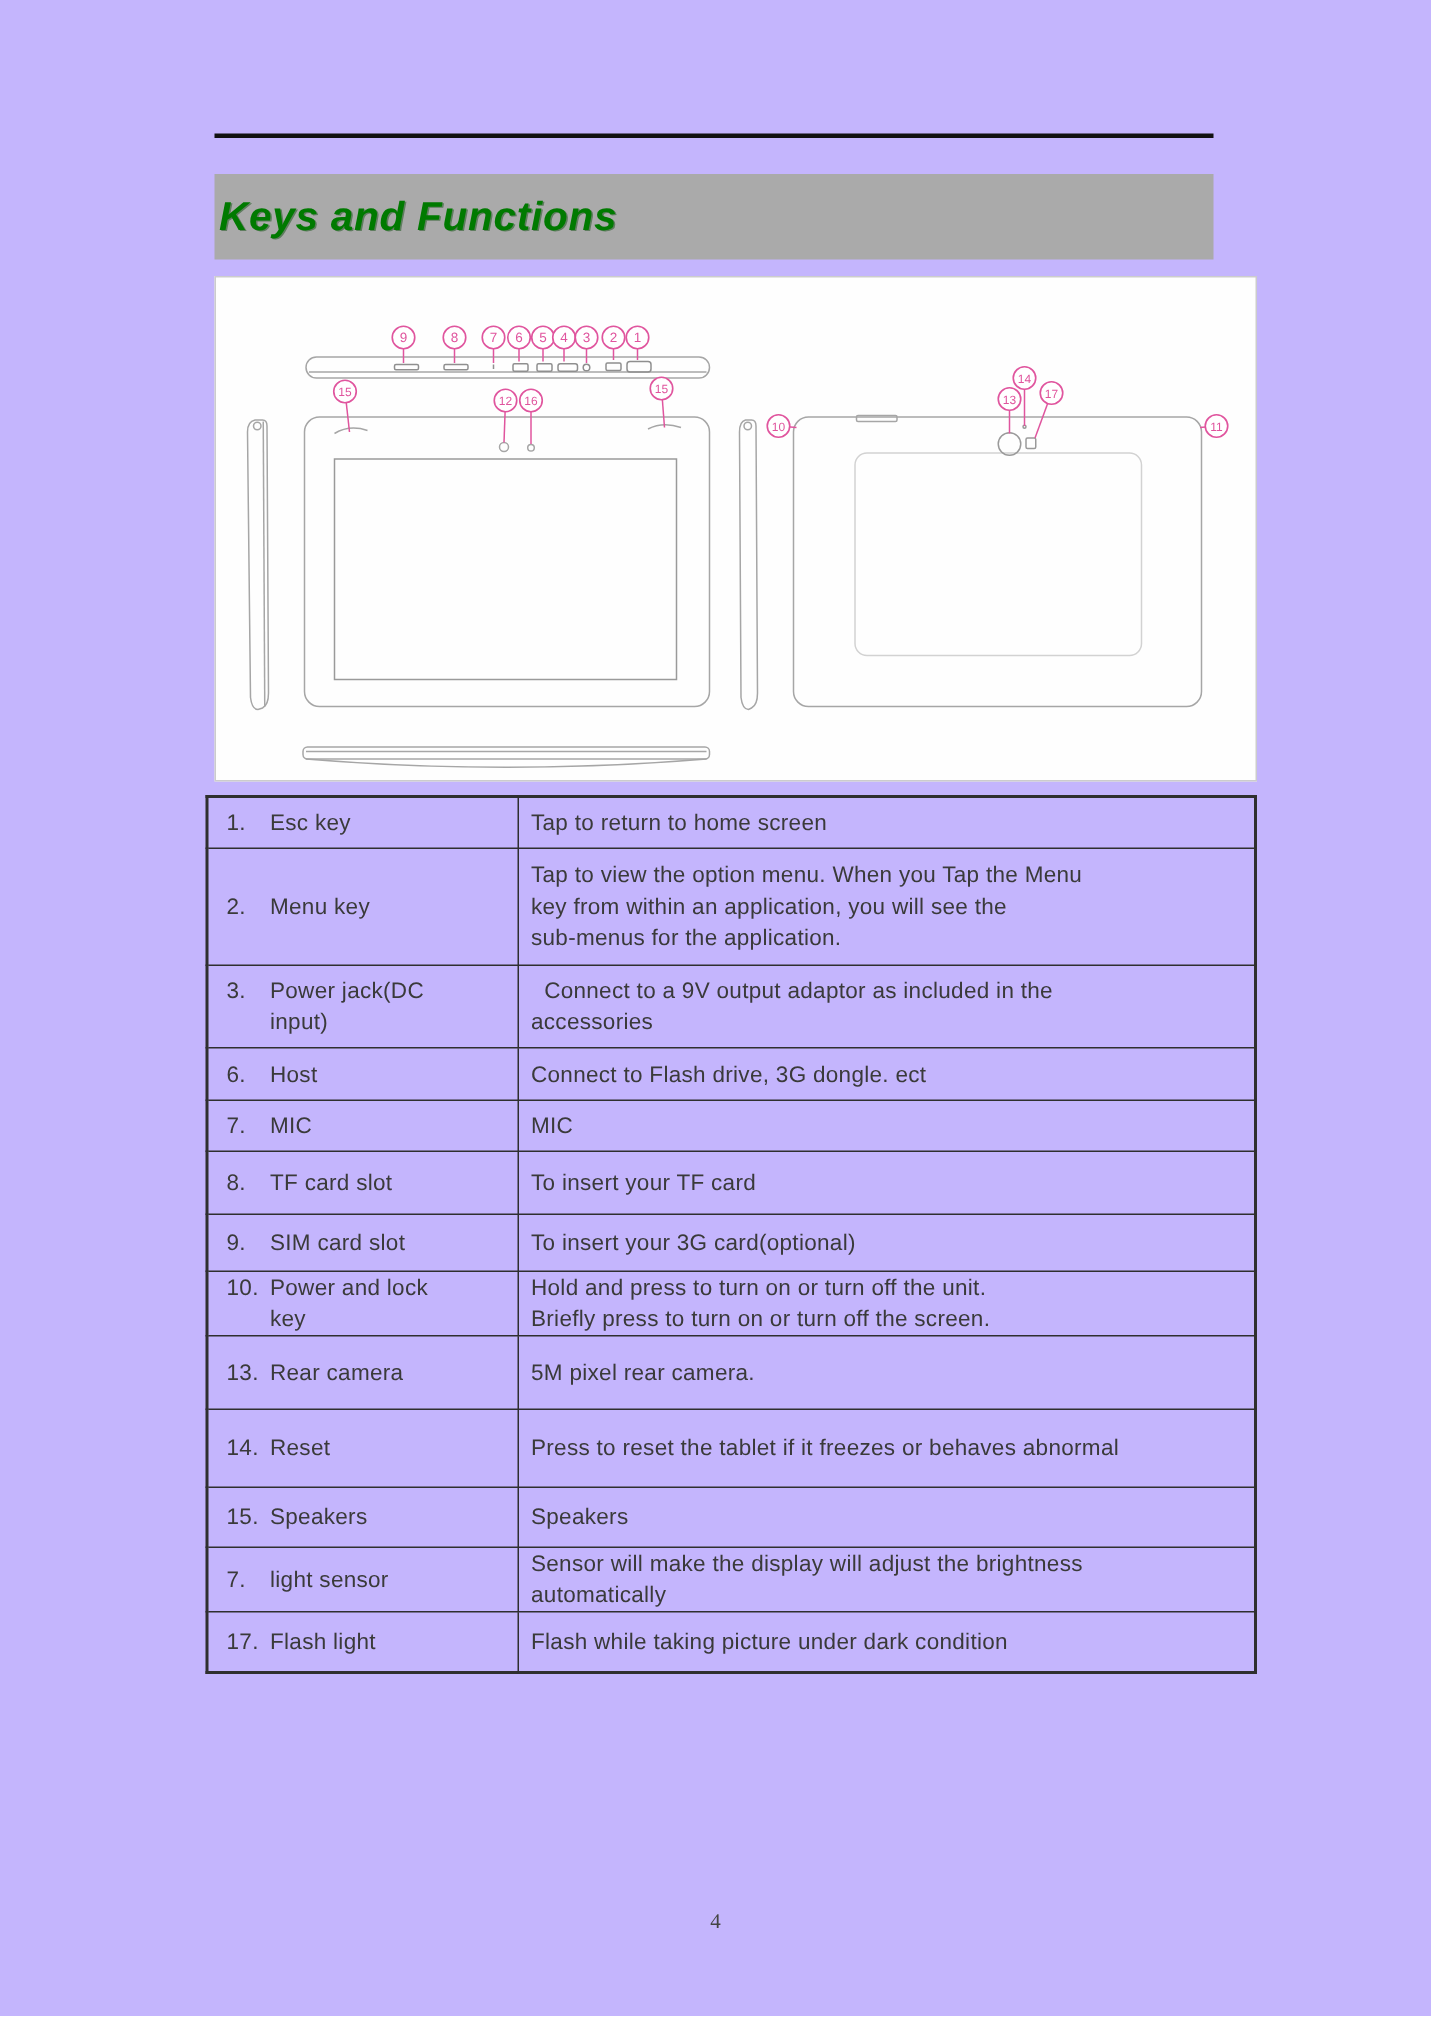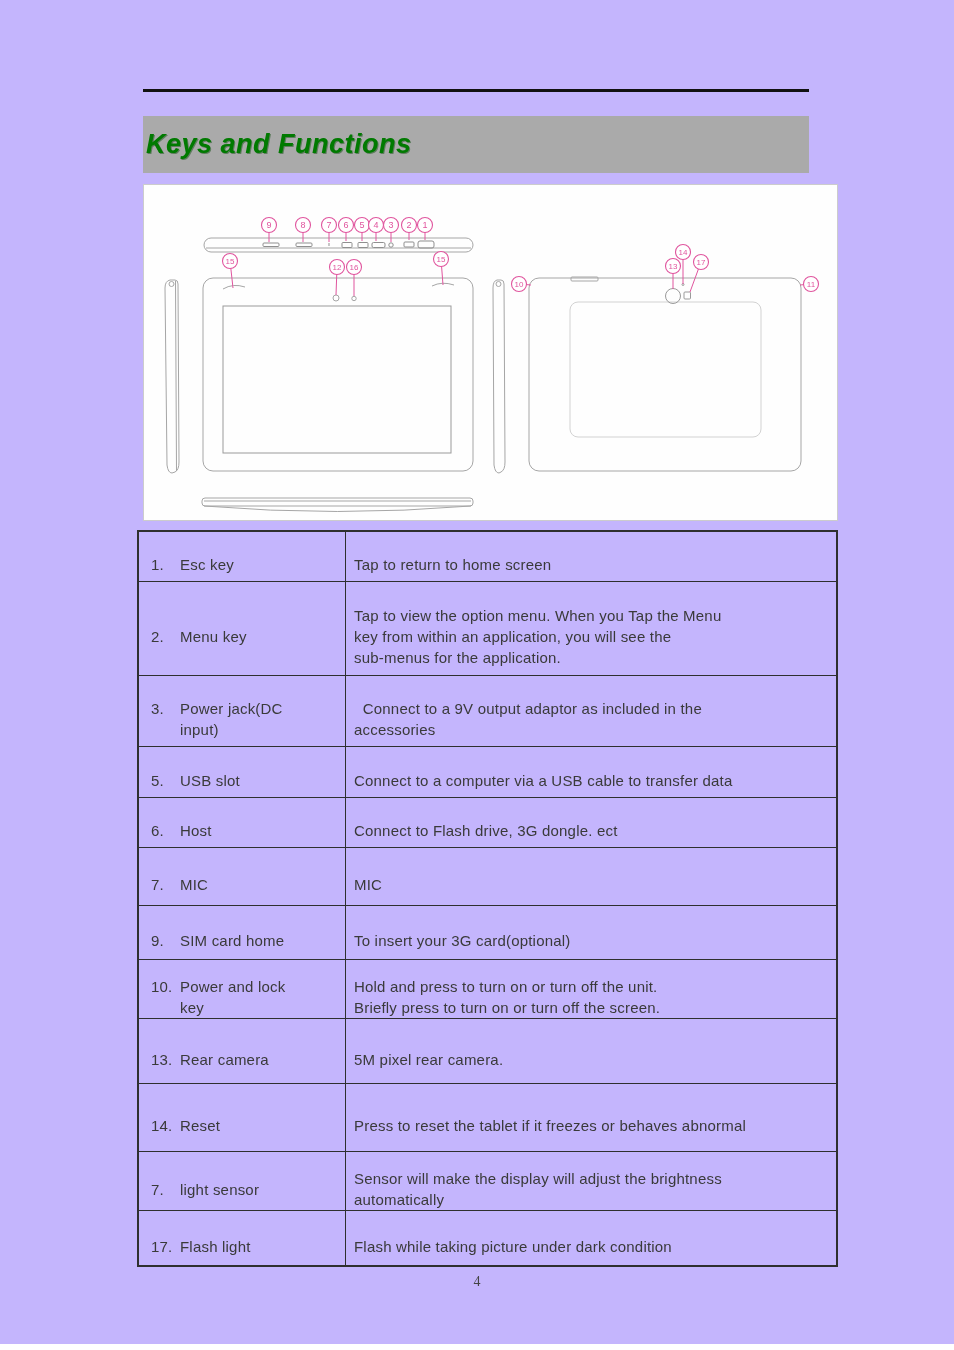"1. Esc key" .kf-table td { padding-top: 16px -> 0 }
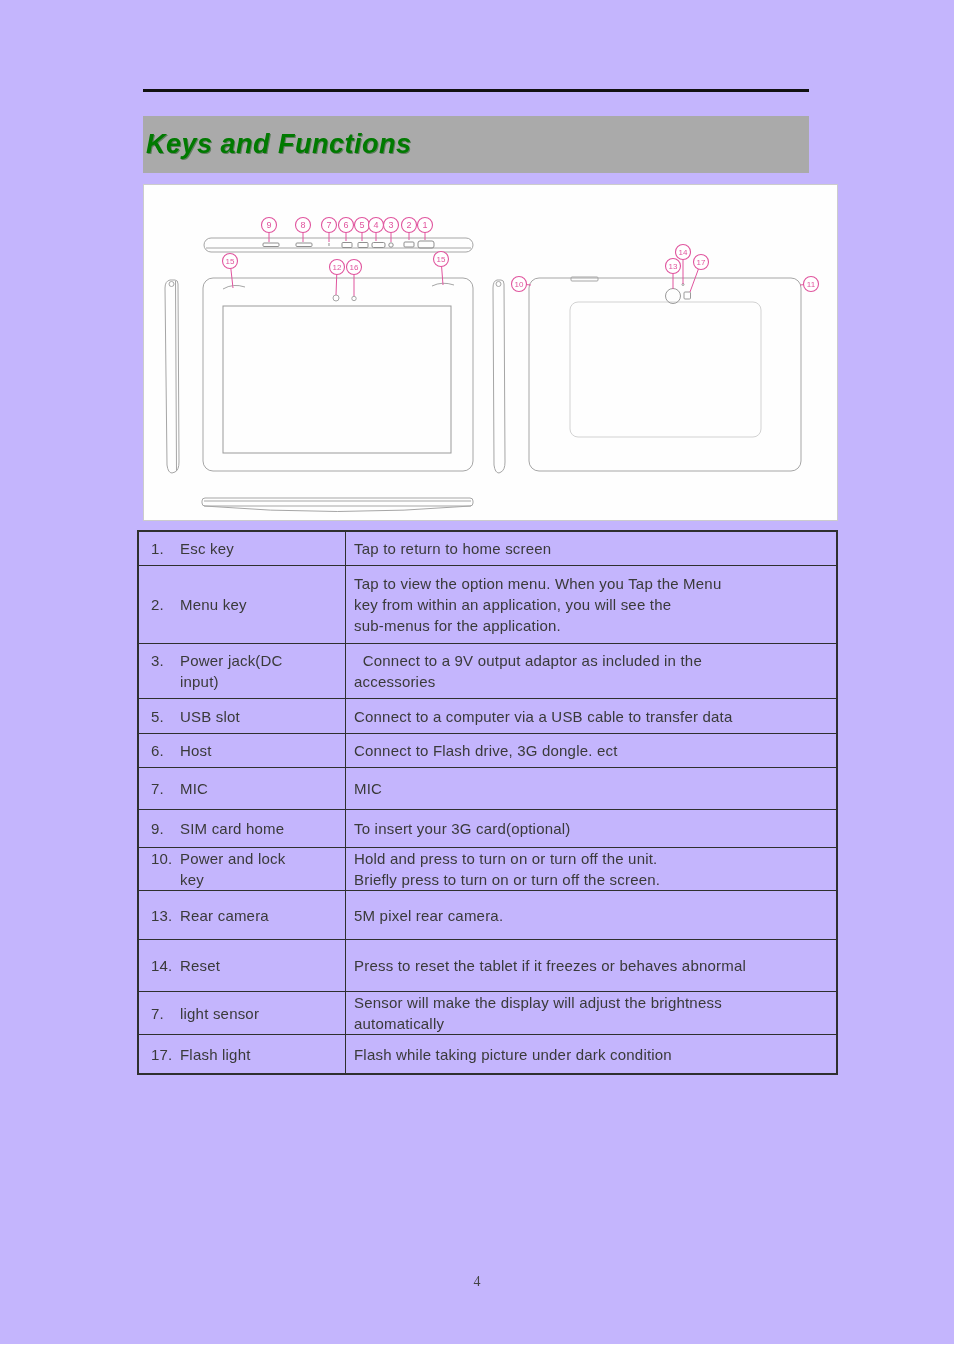"5. USB slot" tr { html: <tr> <td><span>5.</span><span>USB slot</span></td> <td>Connect to a computer via a USB cable to transfer data</td> </tr> -> none }
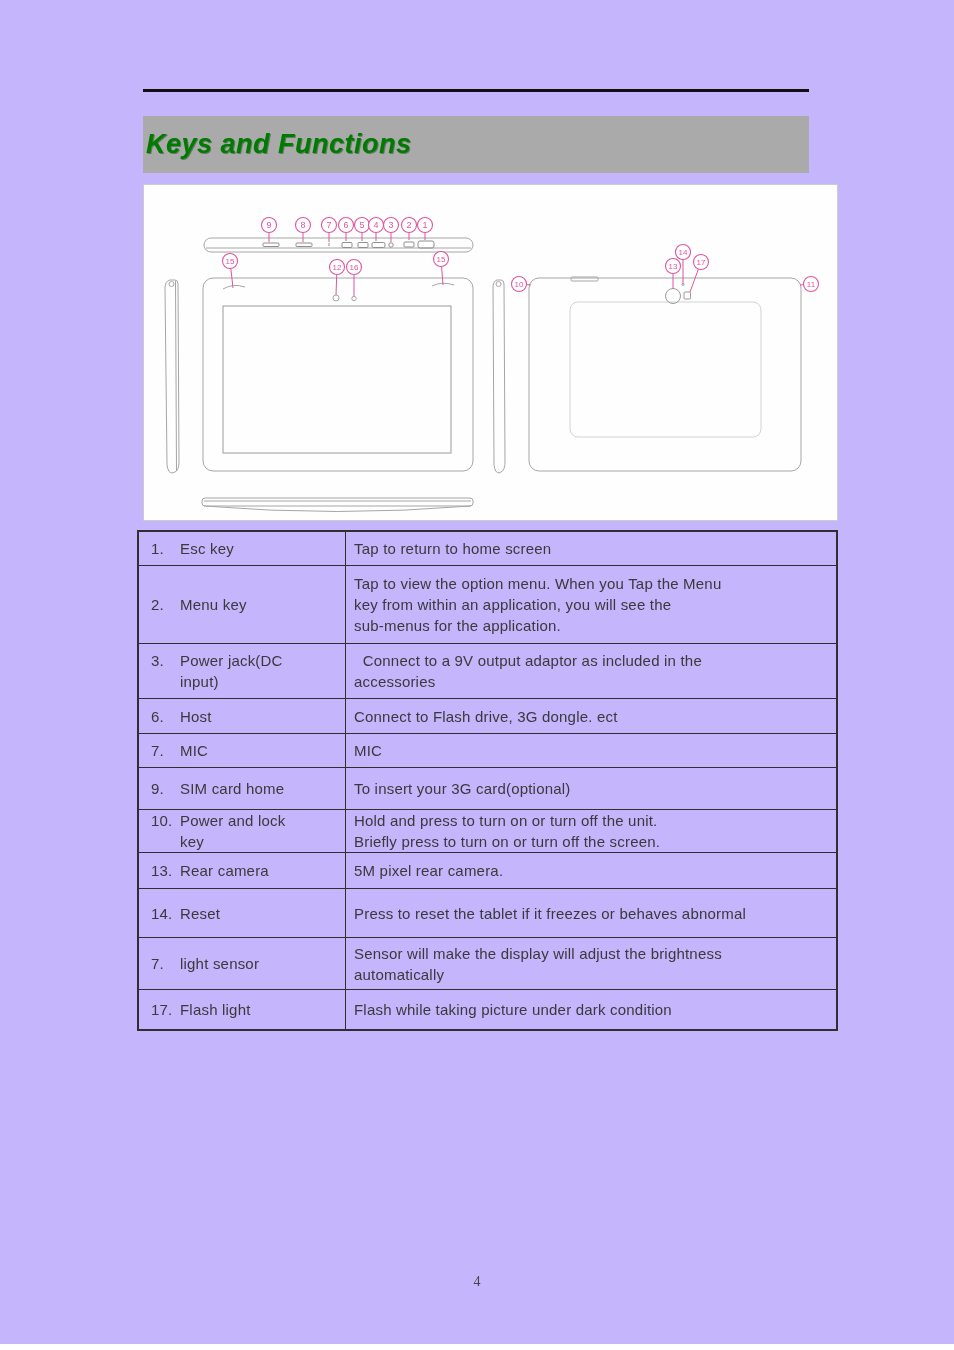"8. TF card slot" tr { html: none -> <tr> <td><span>8.</span><span>TF card slot</span></td> <td>To insert your TF card</td> </tr> }
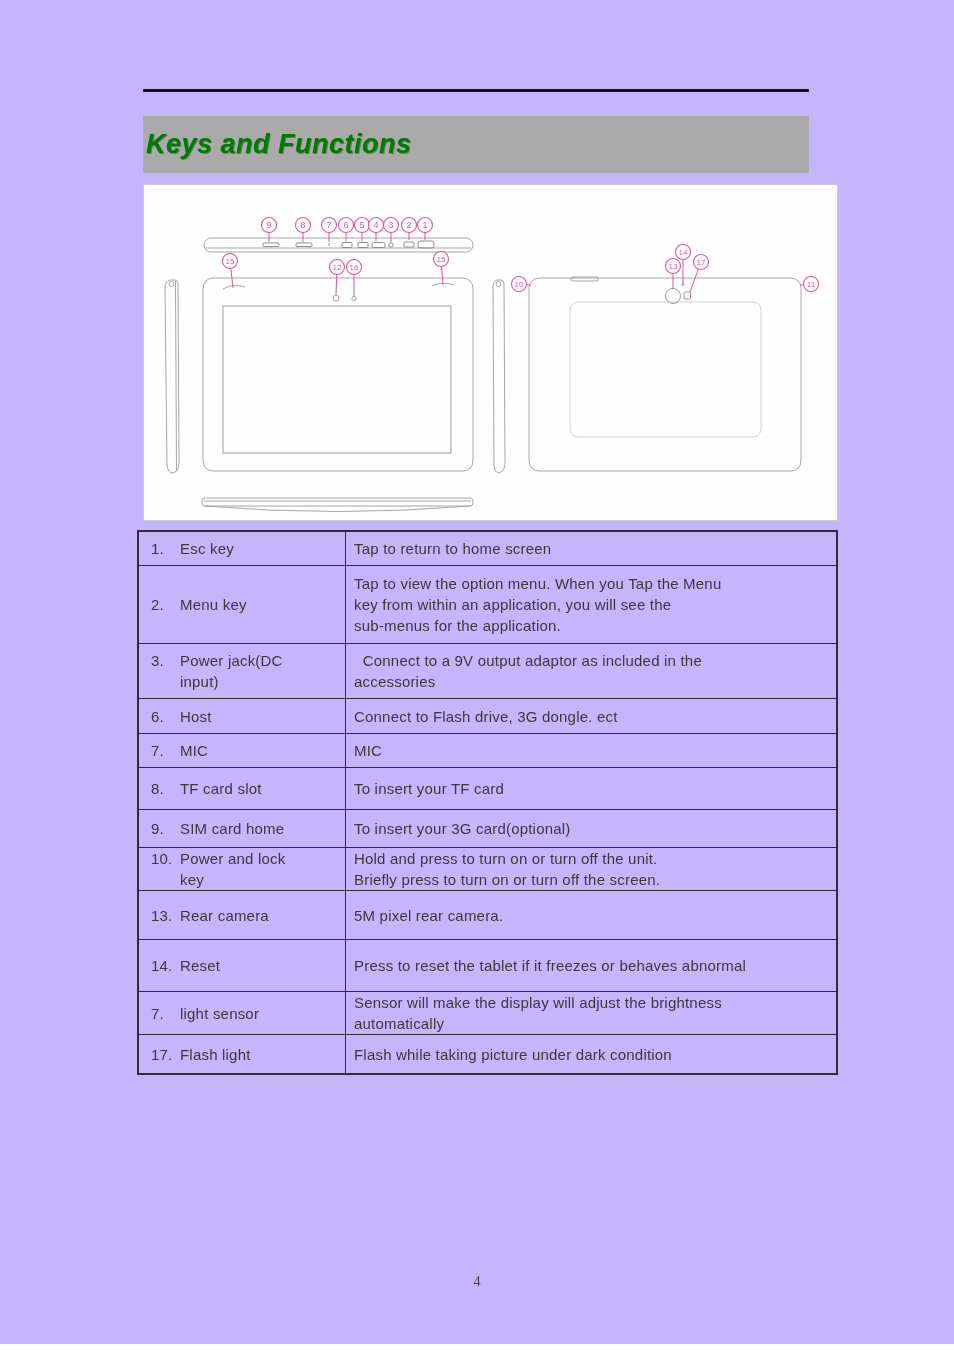"SIM card home" span.lbl { text: home -> slot }
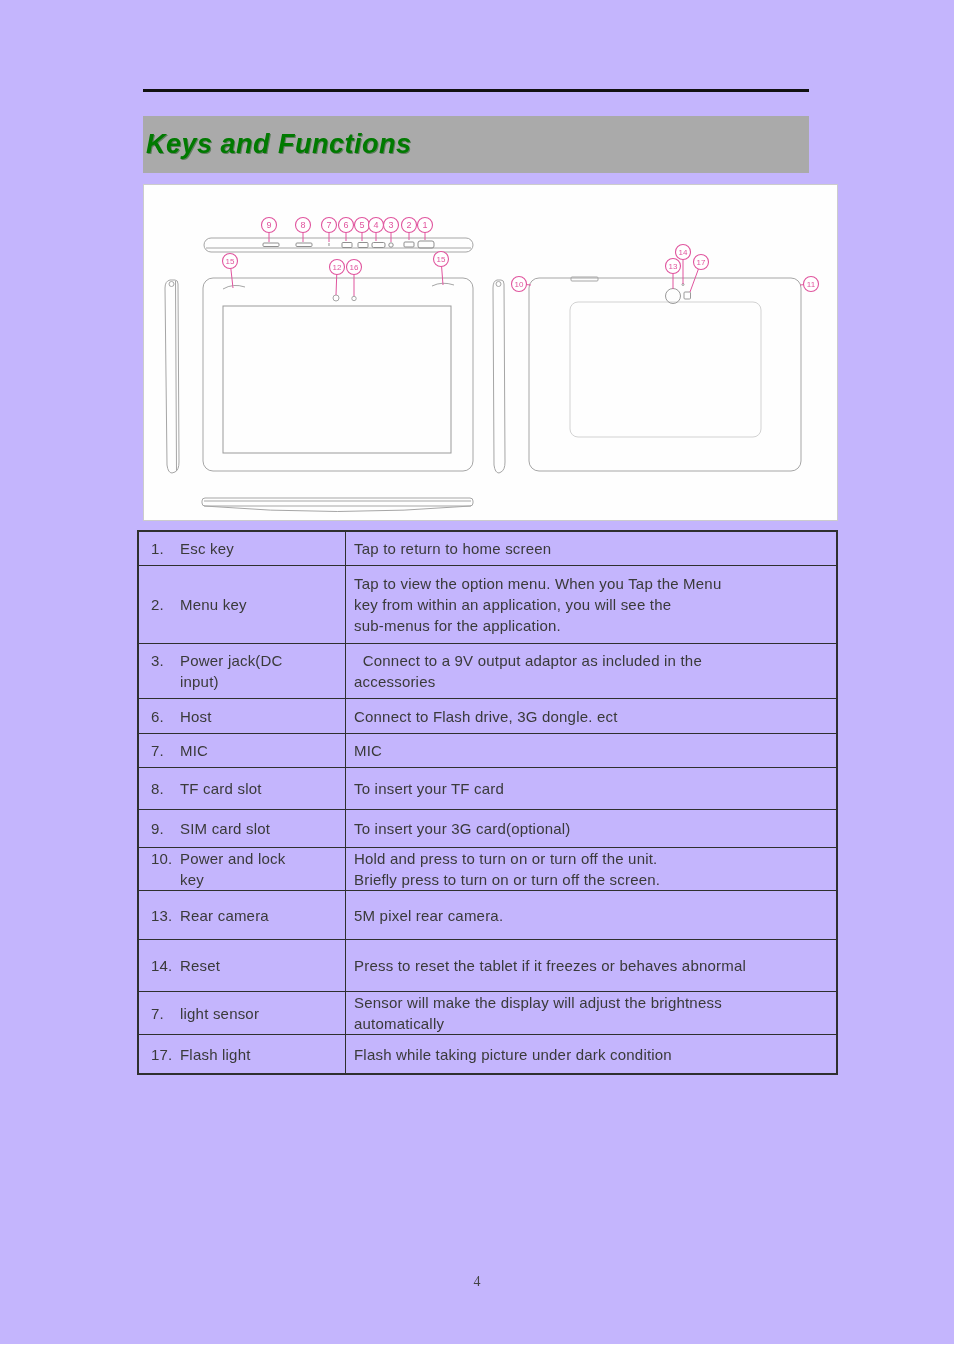"15. Speakers" tr { html: none -> <tr> <td><span>15.</span><span>Speakers</span></td> <td>Speakers</td> </tr> }
